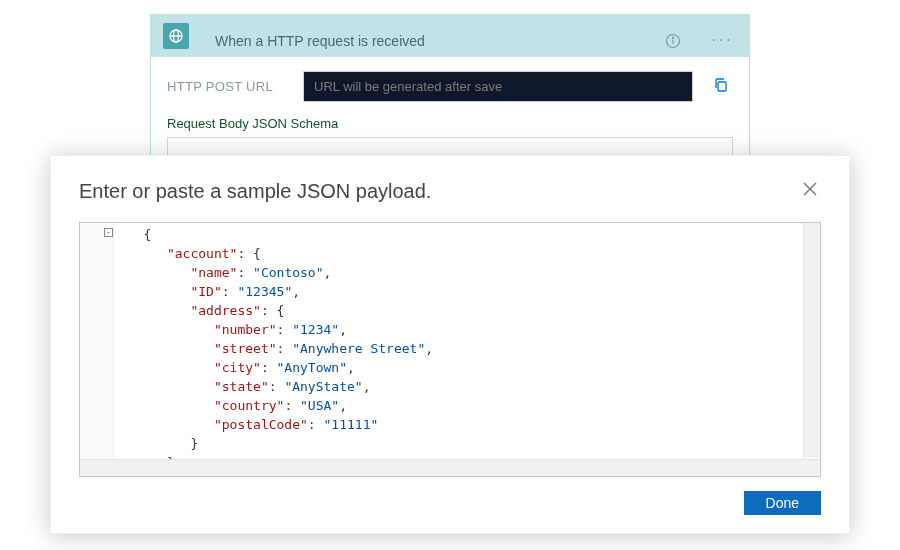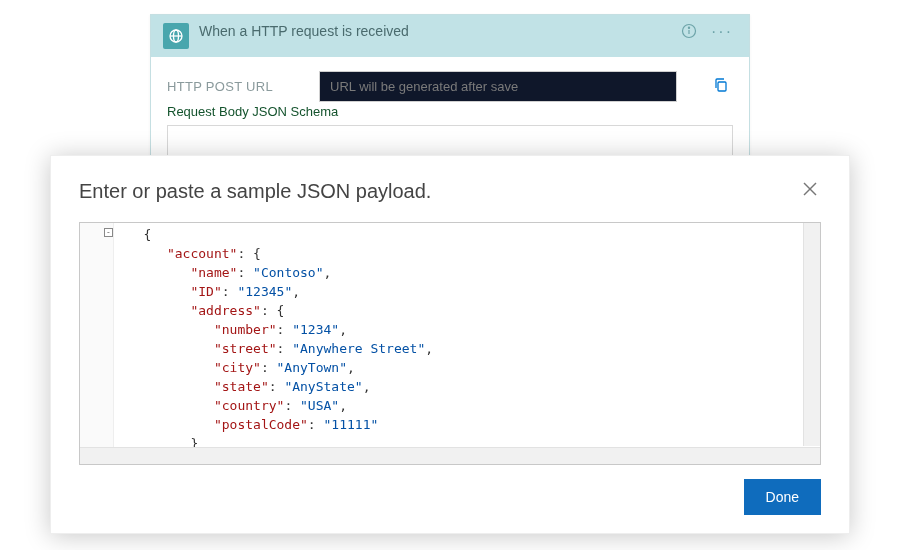"When a HTTP request is" .trigger-header { align-items: flex-start -> flex-end; gap: 10px -> 26px }
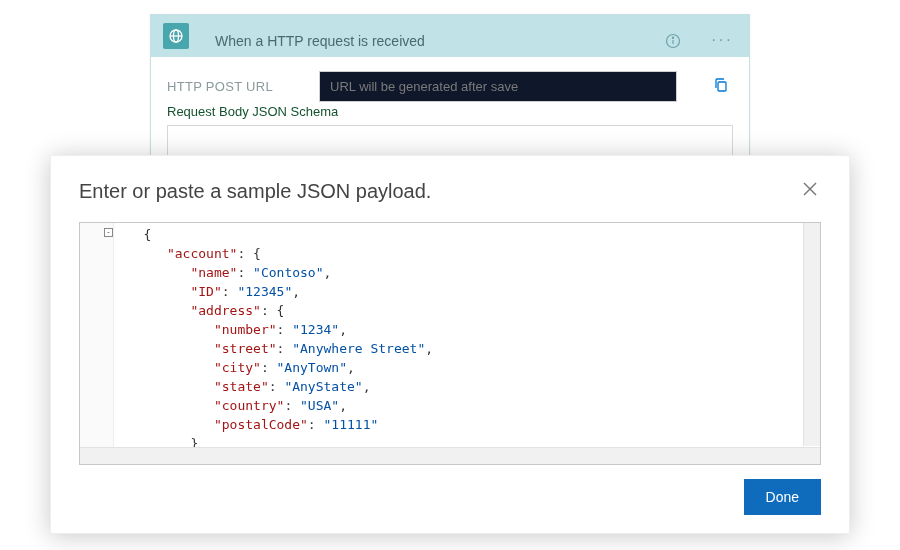"HTTP POST URL" .url-row { gap: 32px -> 16px; margin-bottom: 2px -> 14px }
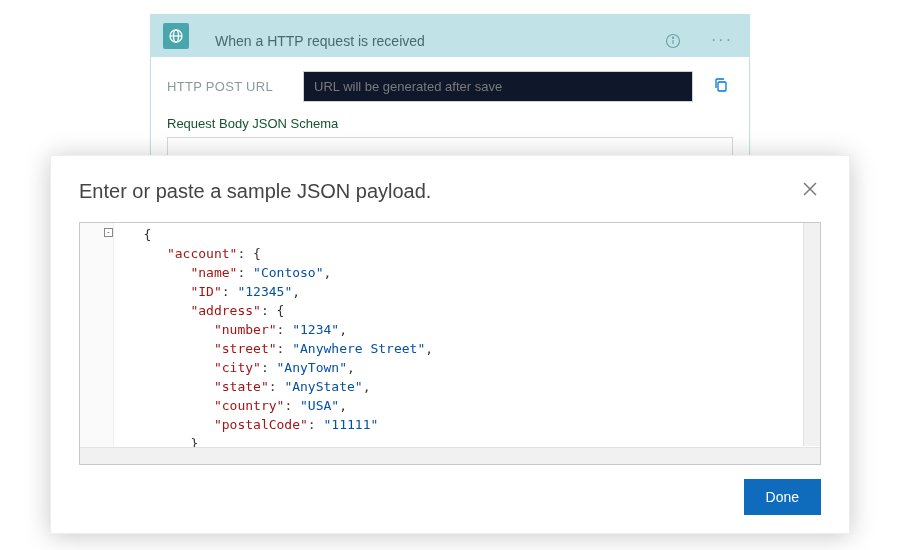"Done" .done-btn { padding: 10px 22px -> 4px 22px }
